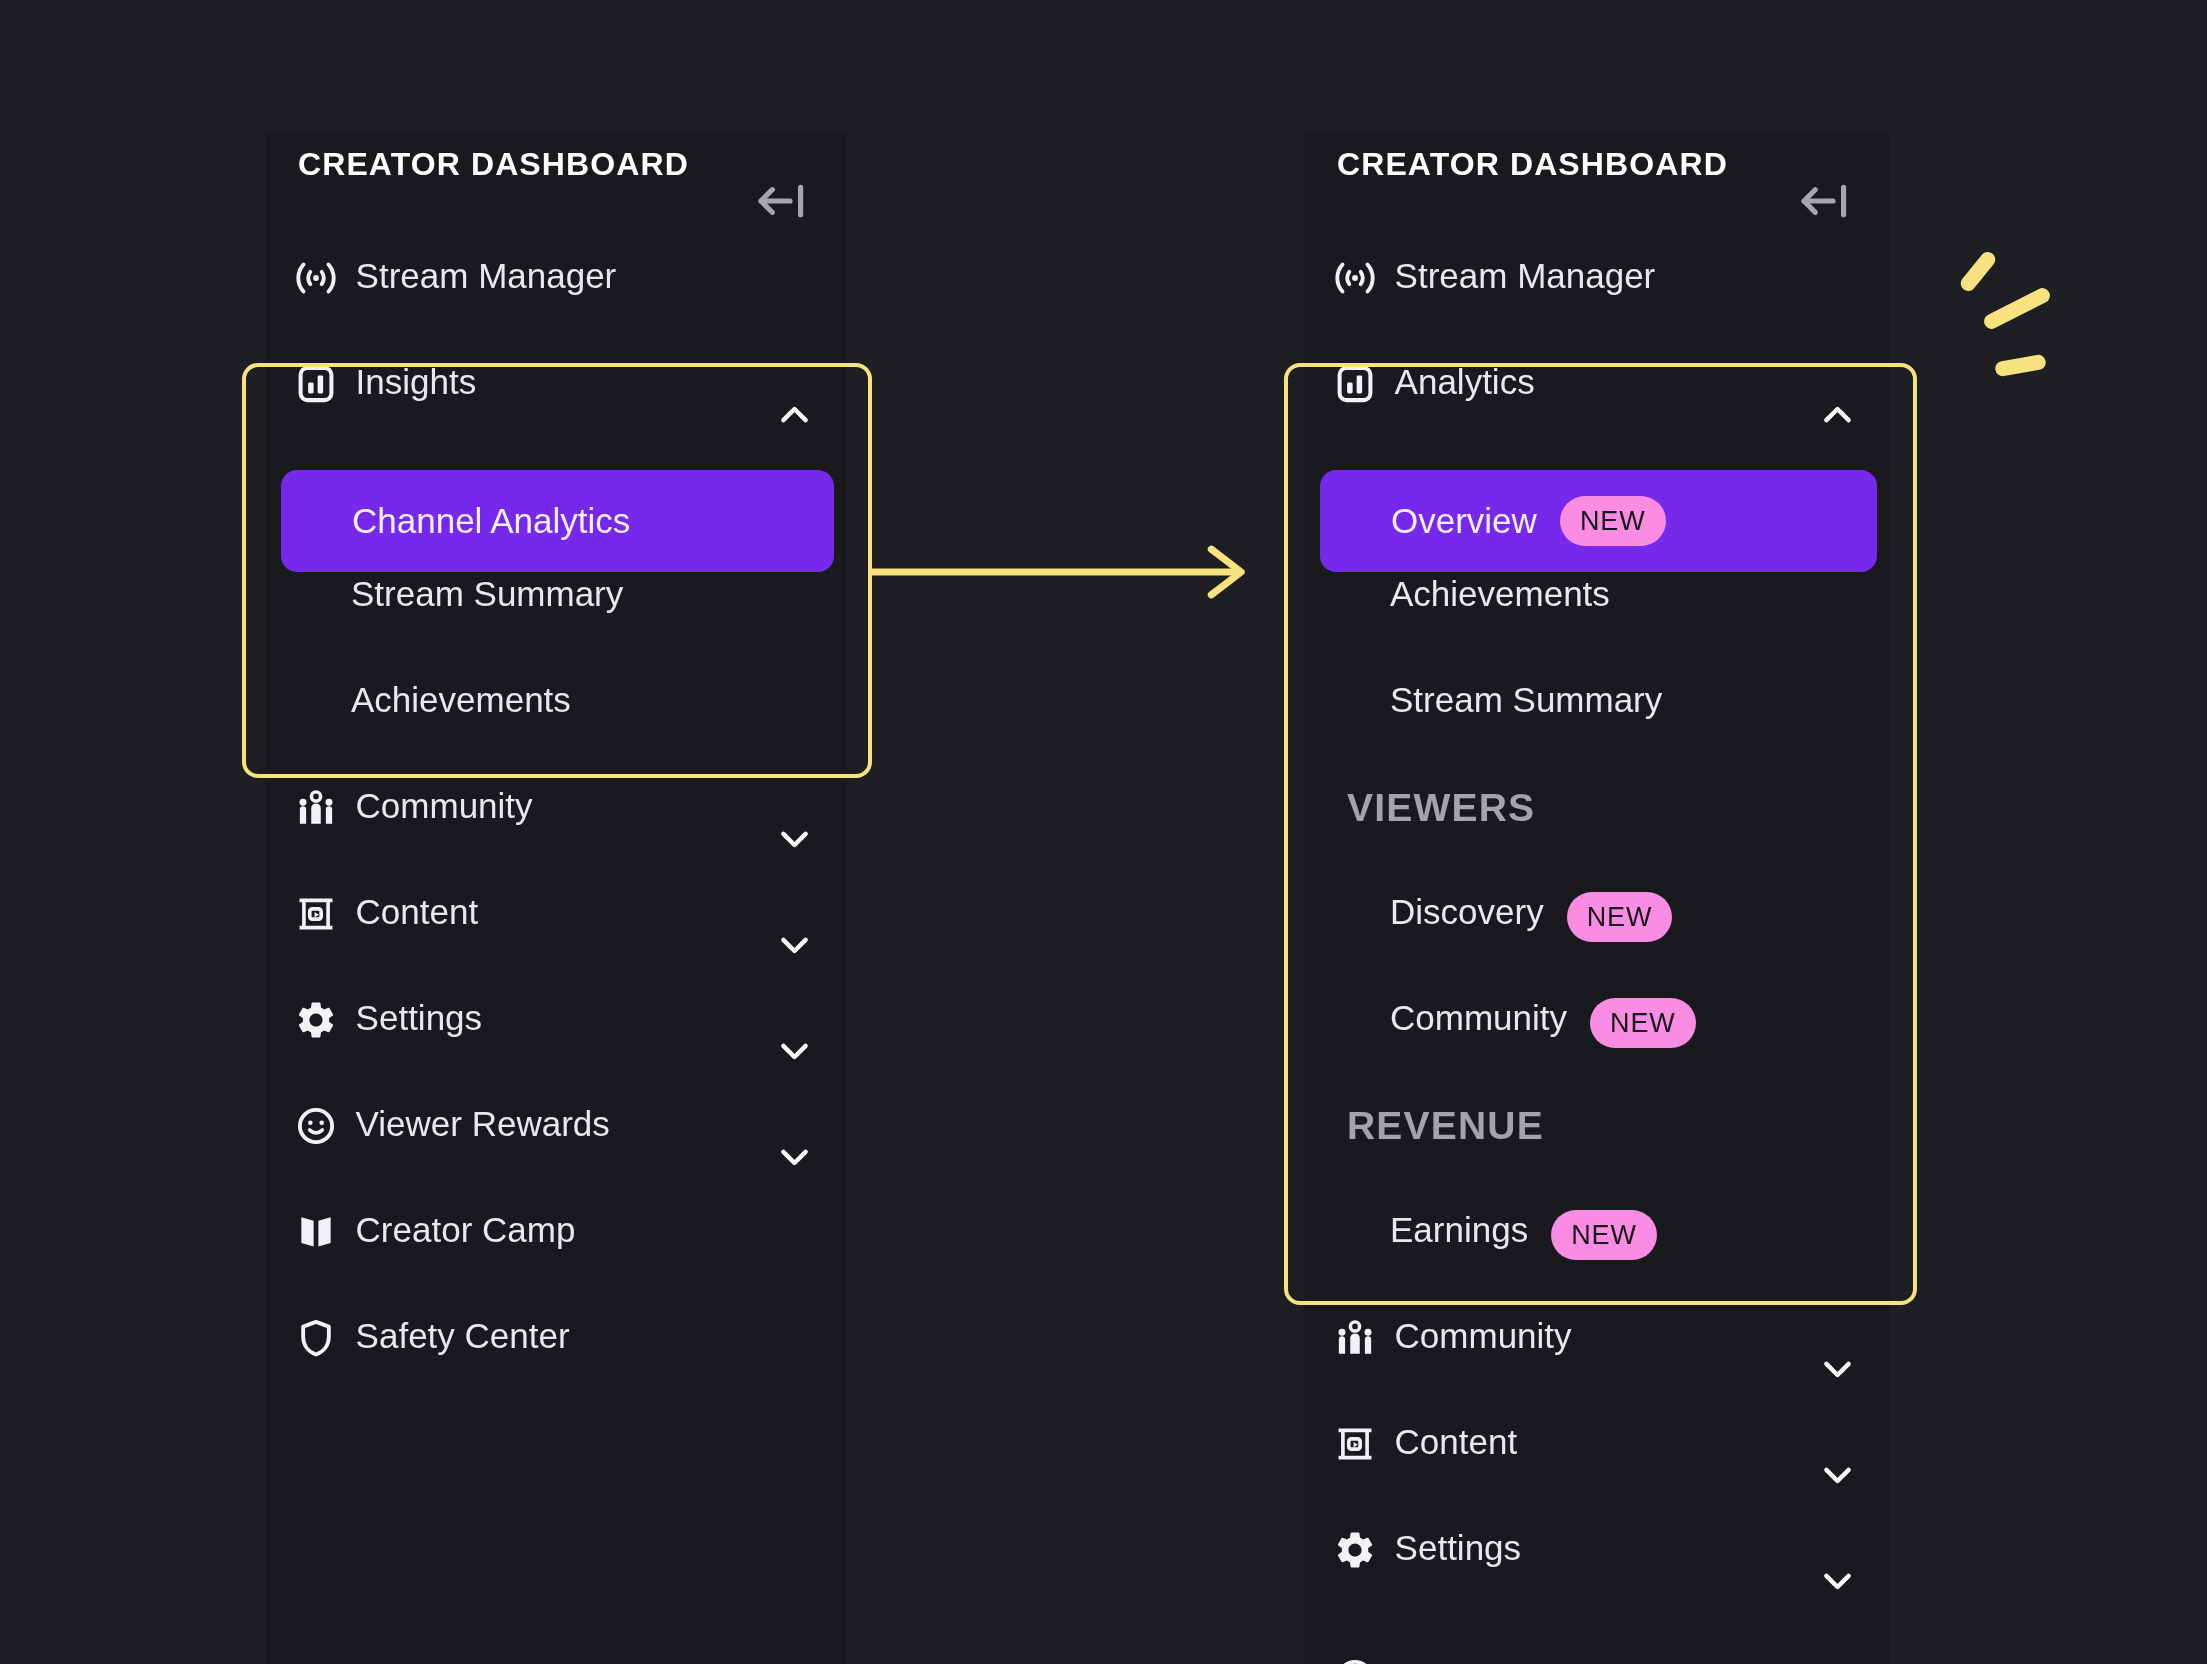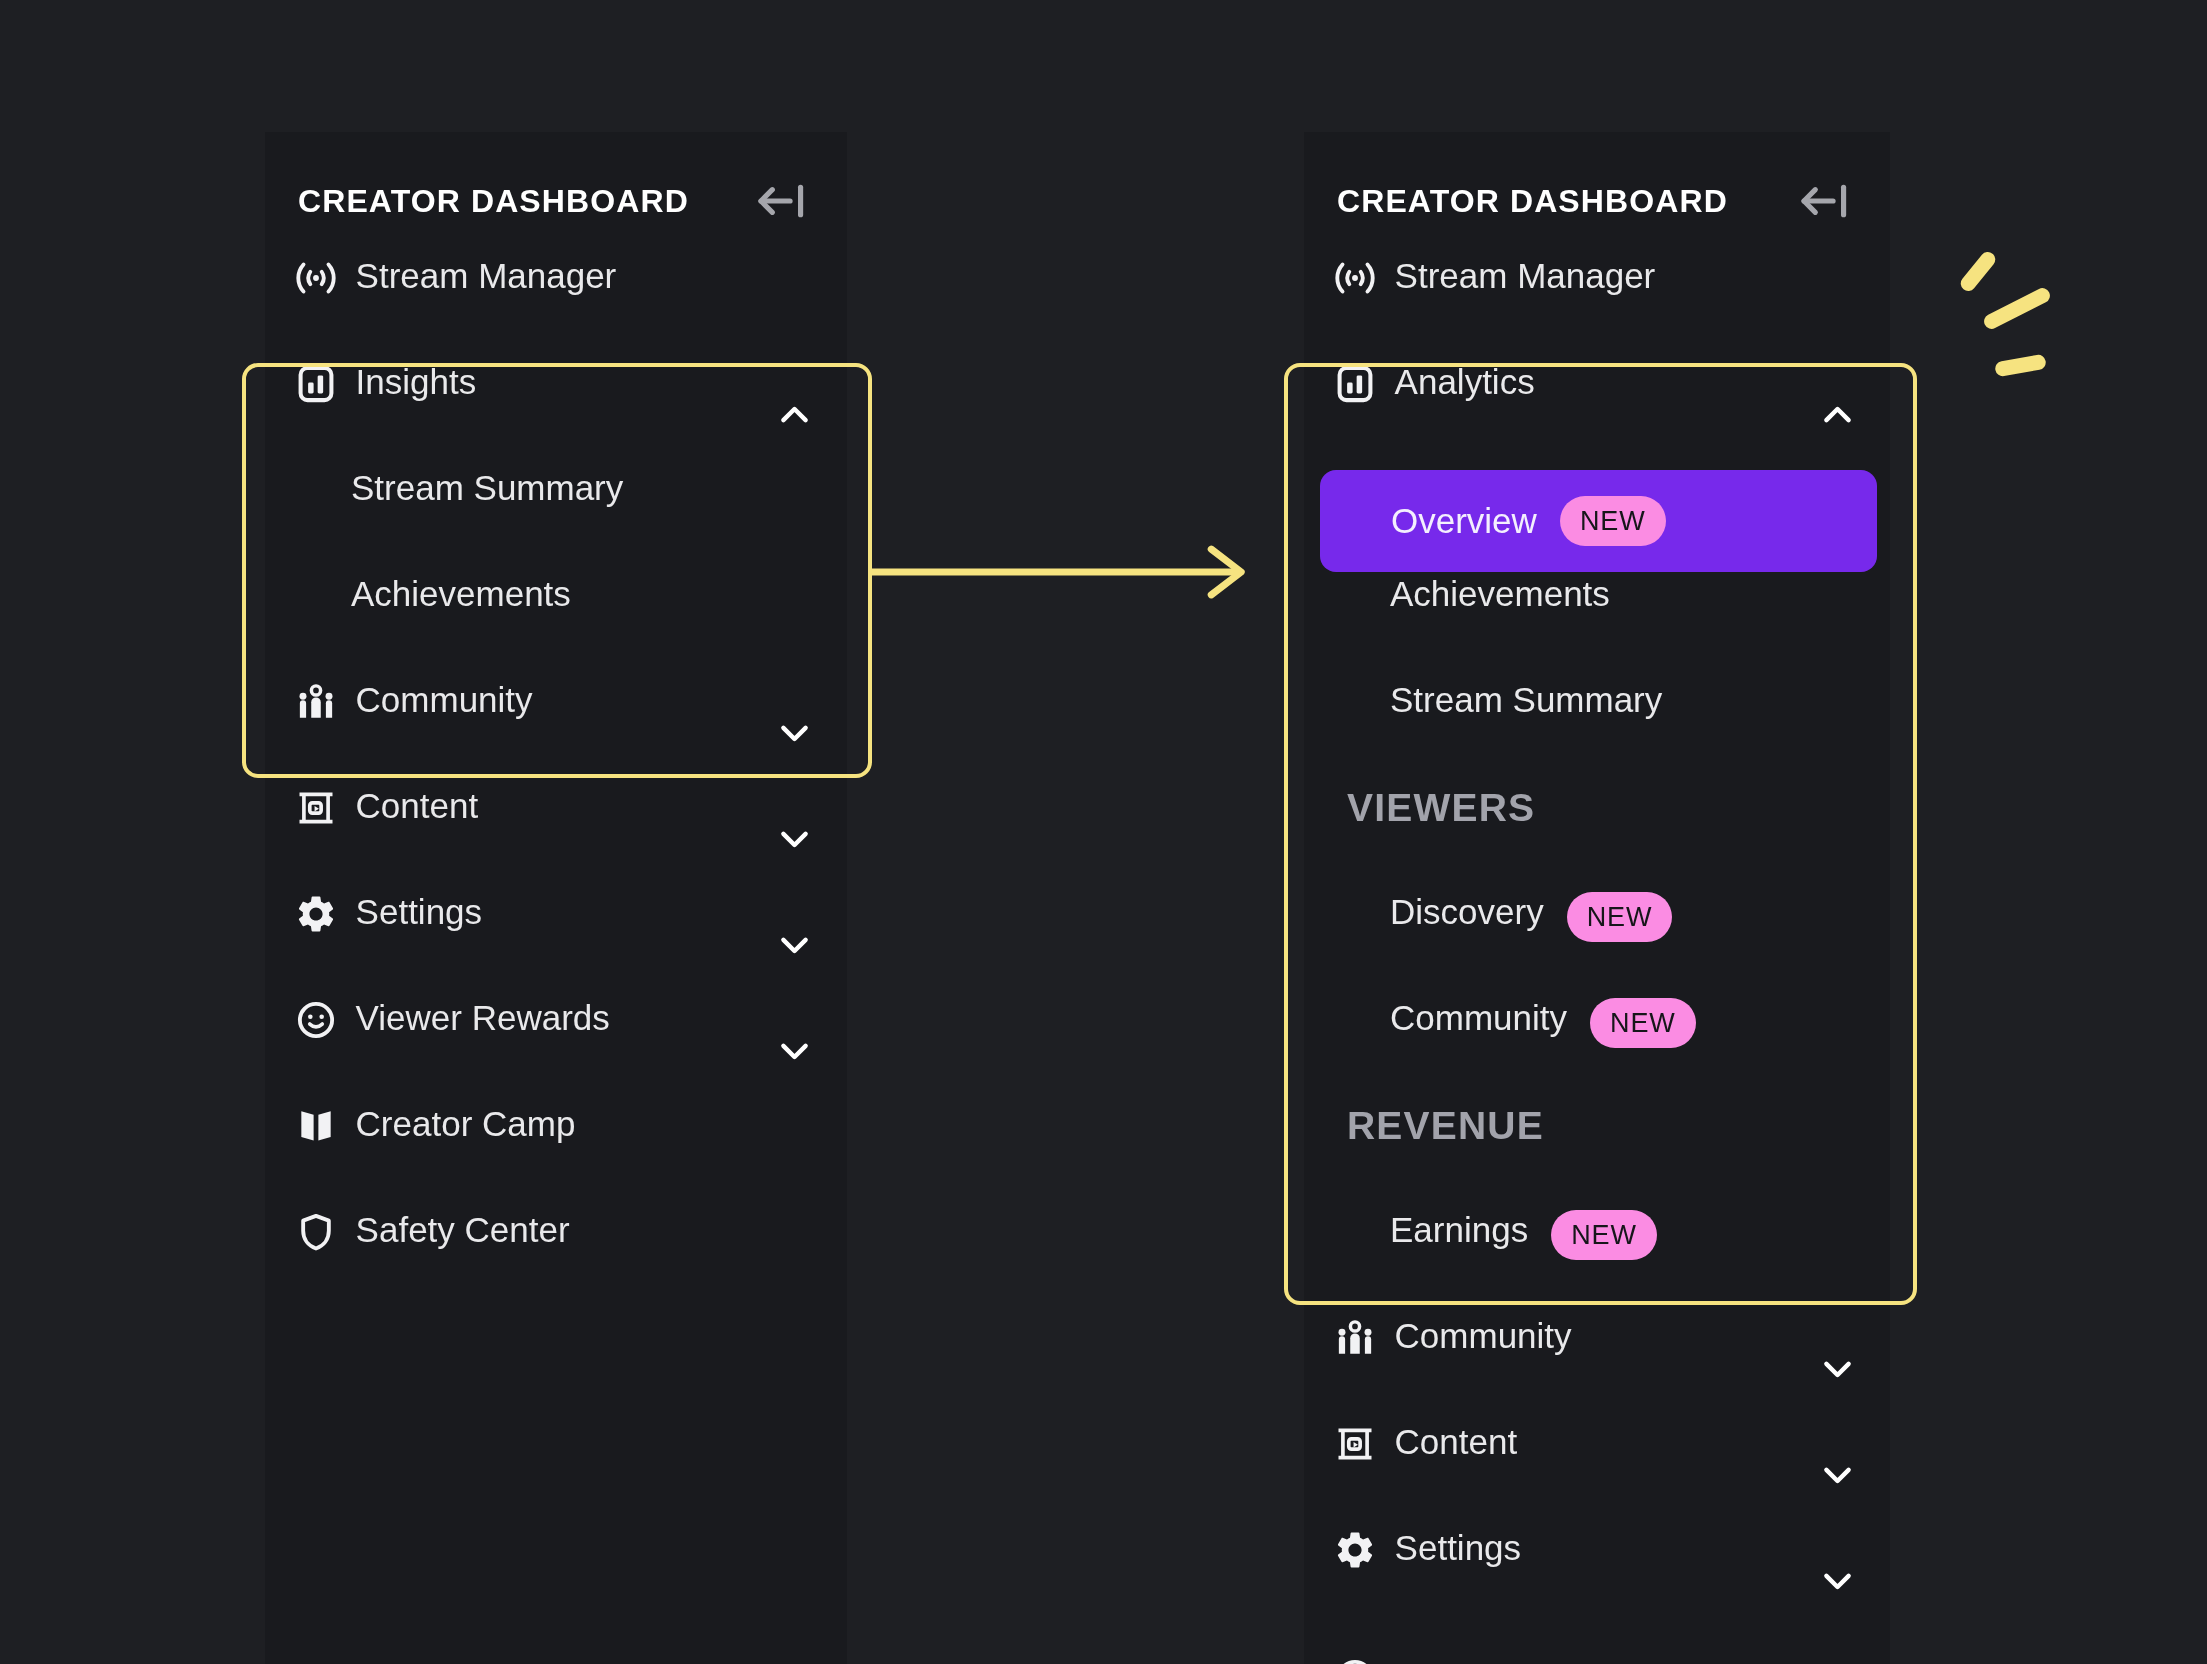"CREATOR DASHBOARD" .panel-header { align-items: center -> none }
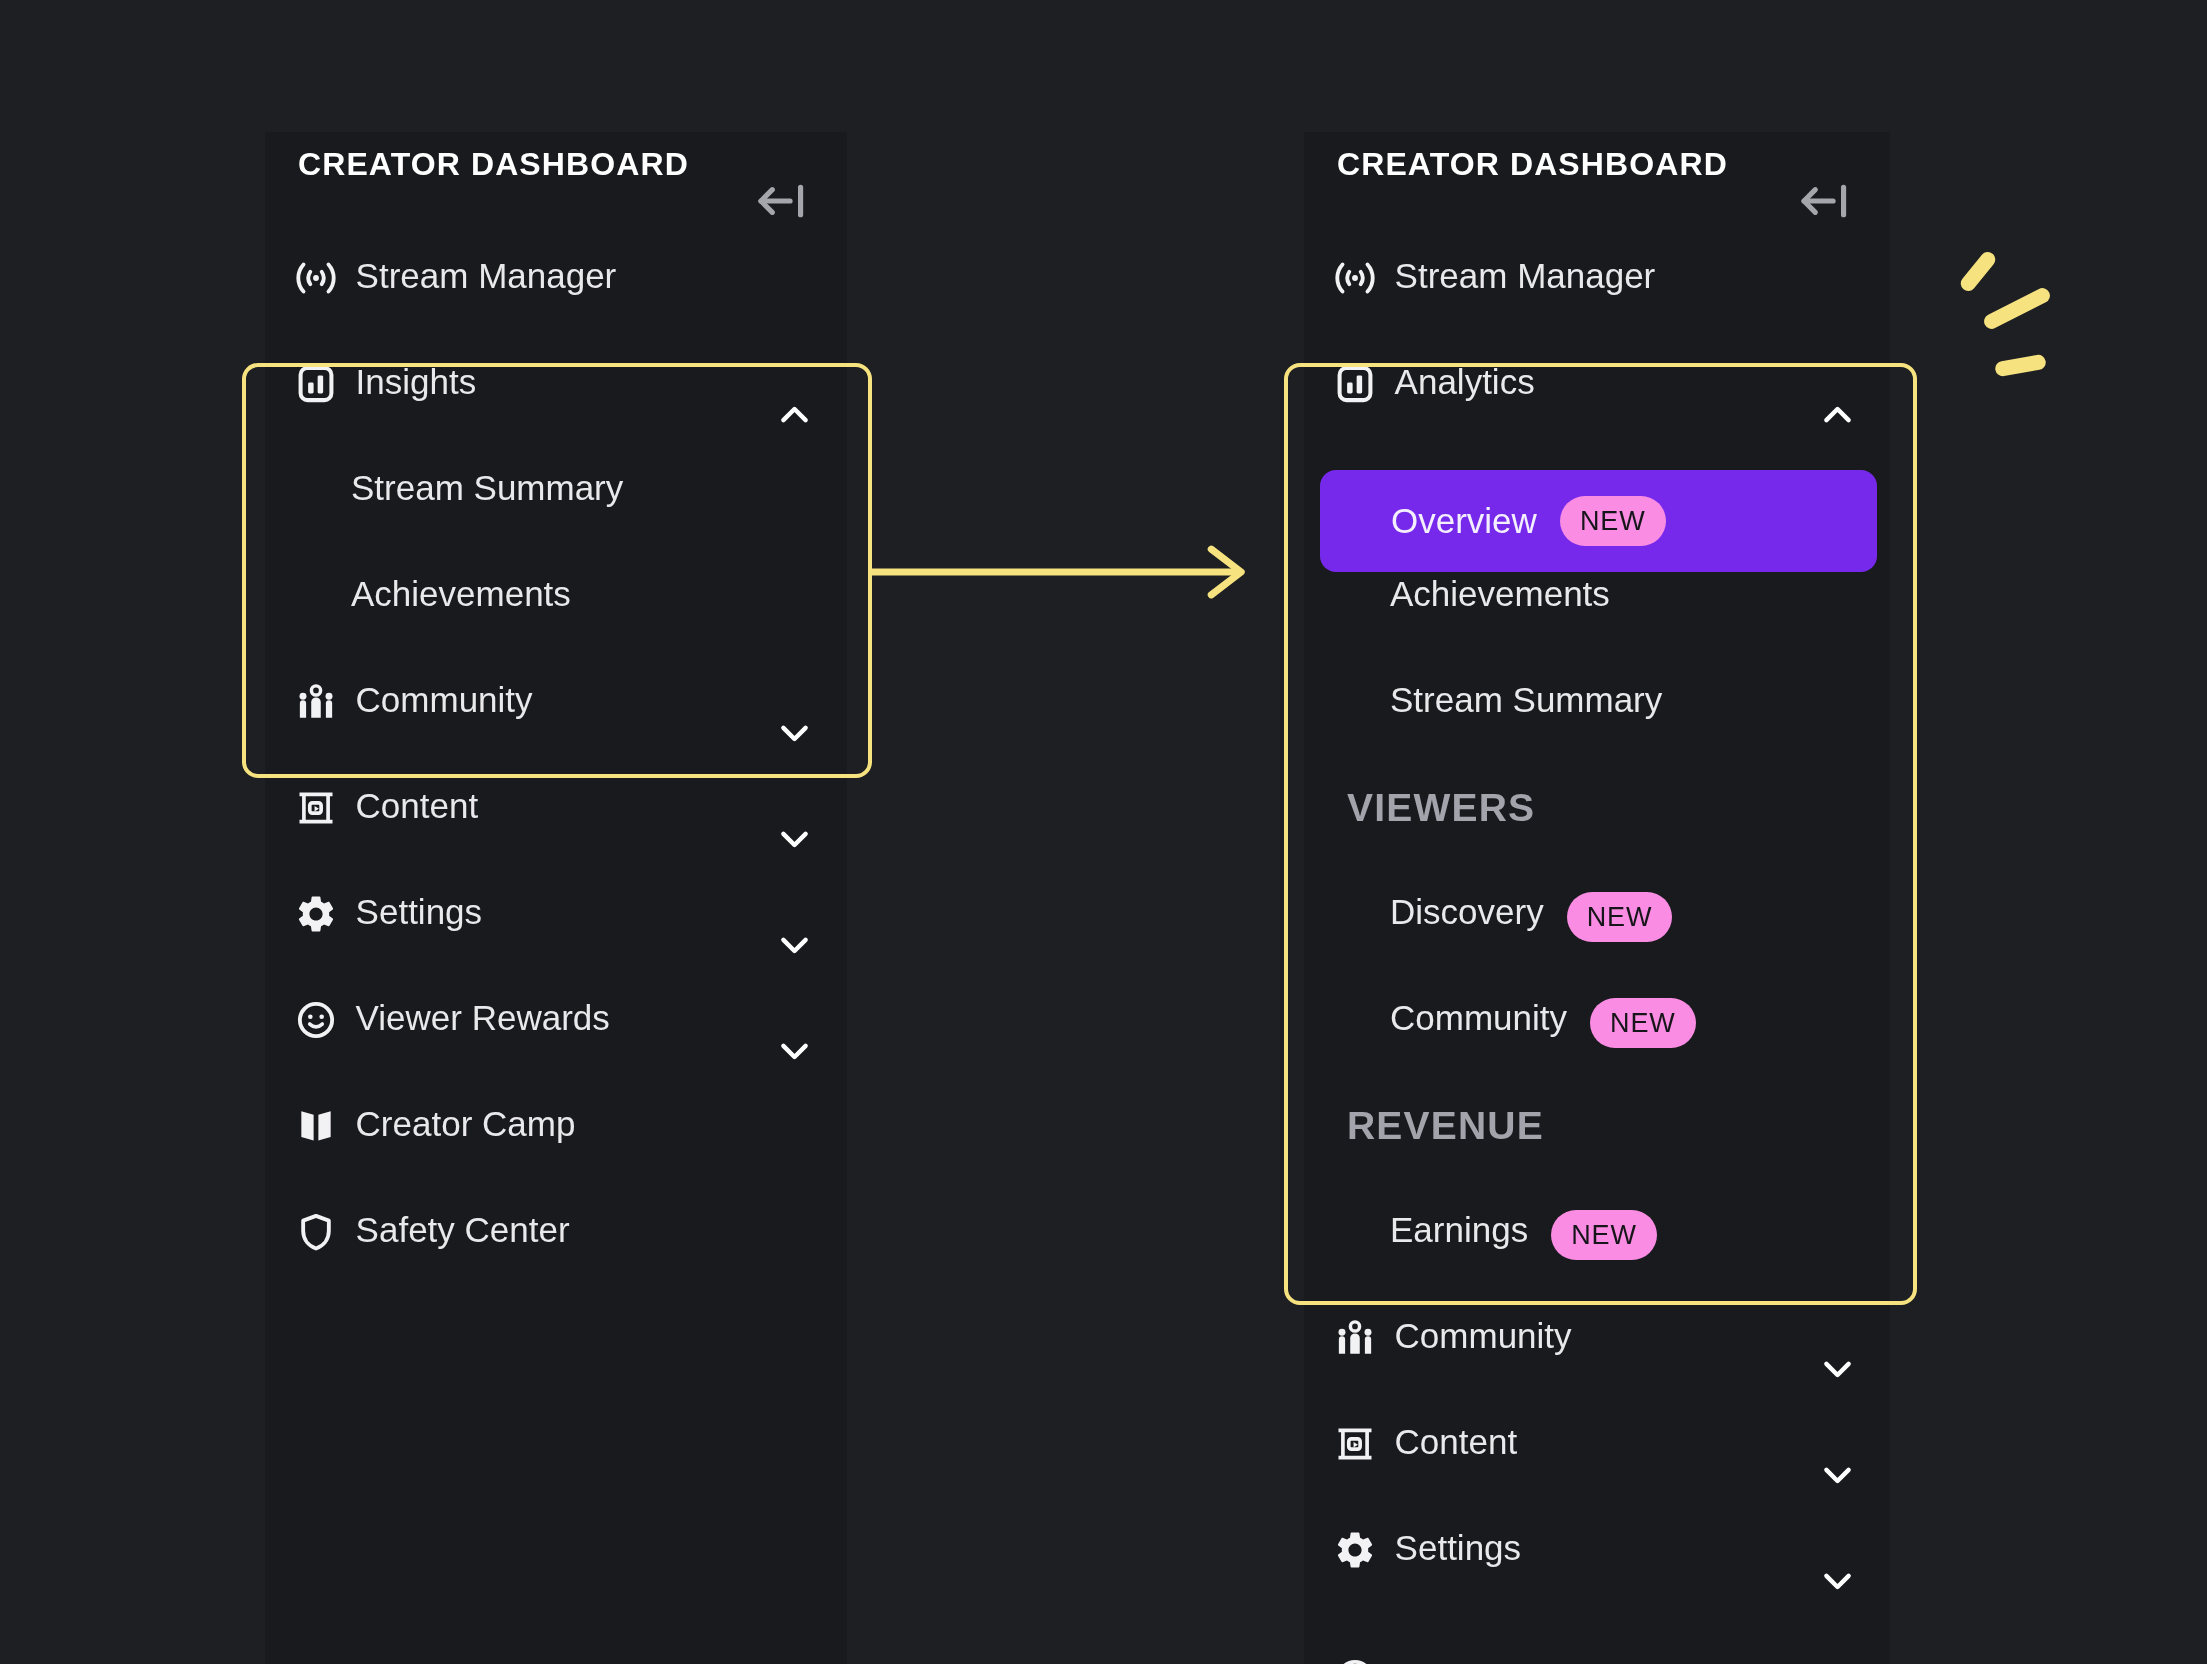"Channel Analytics" div.row { html: none -> <div> <div> <span>Channel Analytics</span> </div> </div> }
